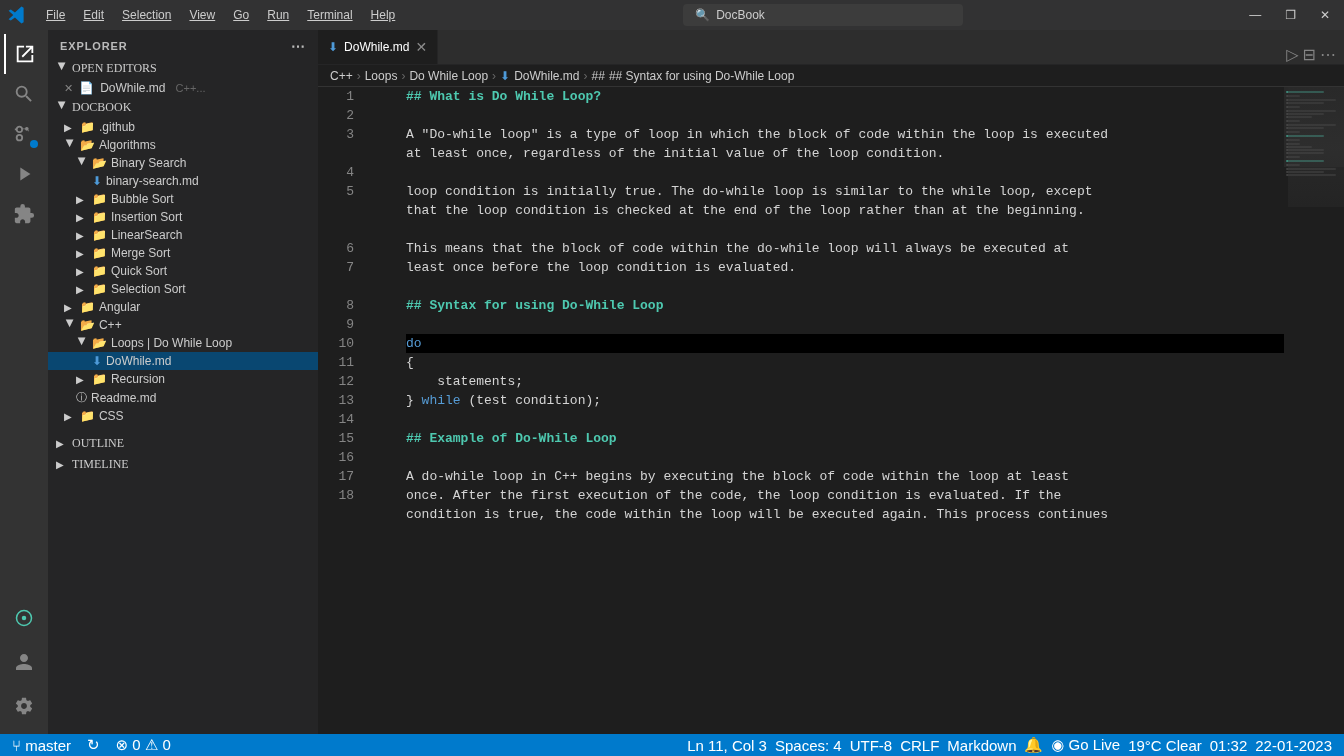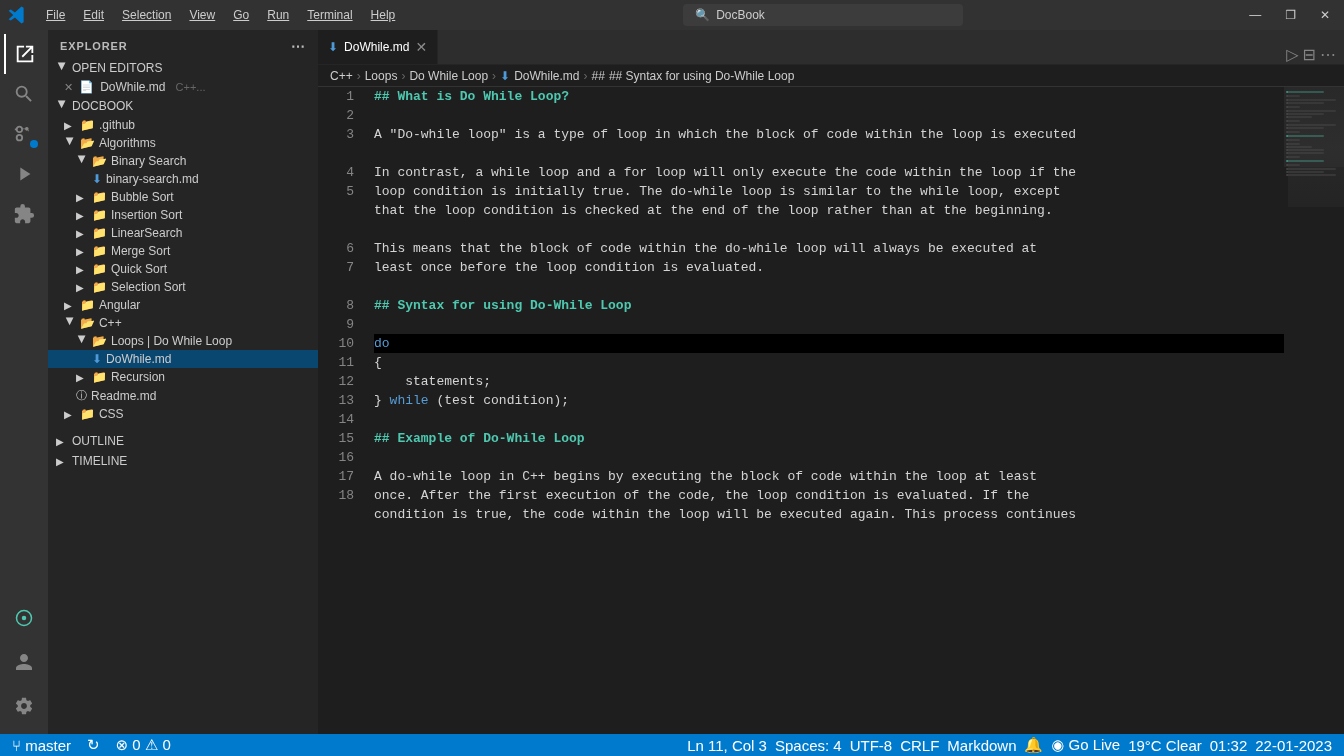"OPEN EDITORS" .section-header { font-family: none -> Liberation Serif, serif }
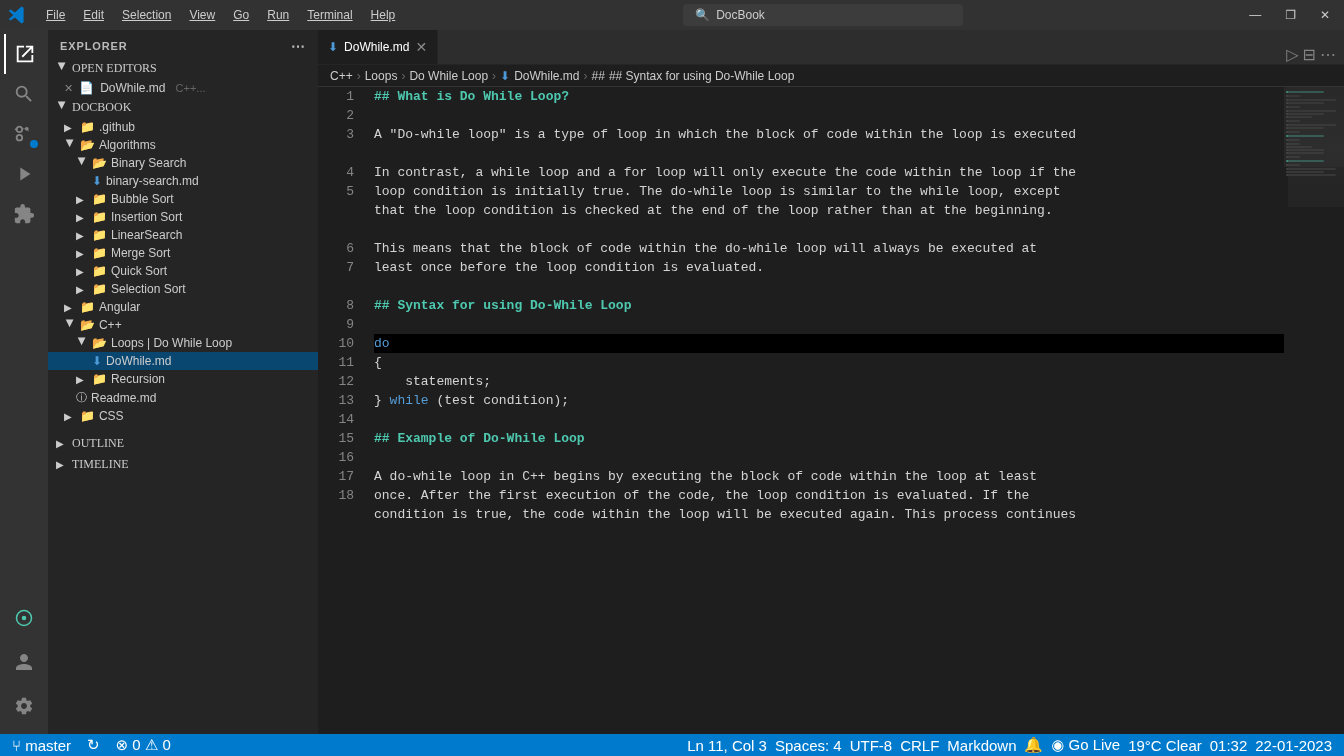"## What is Do While" .code-line { margin-left: none -> 32px }
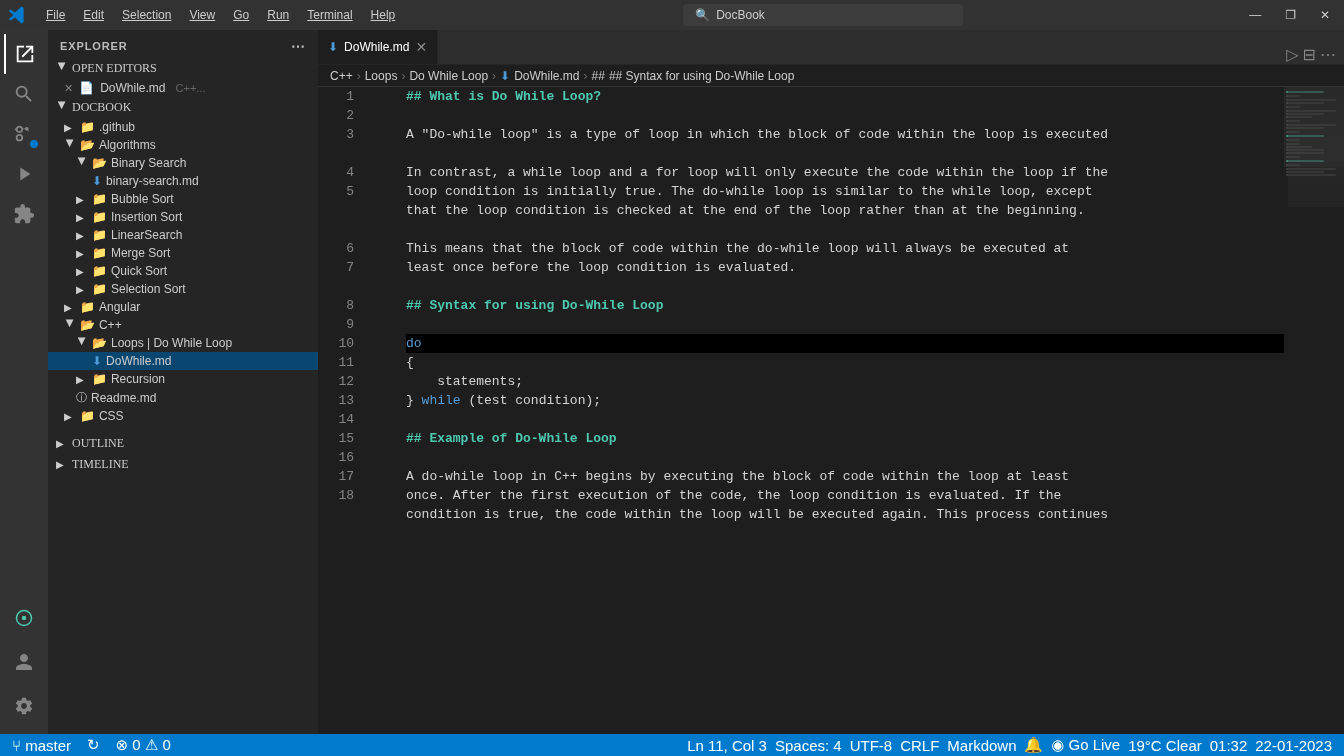"at least once, regardless of" div.code-line { html: none -> <div> <span>at least once, regardless of the initial value of the loop condition.</span> </div> }
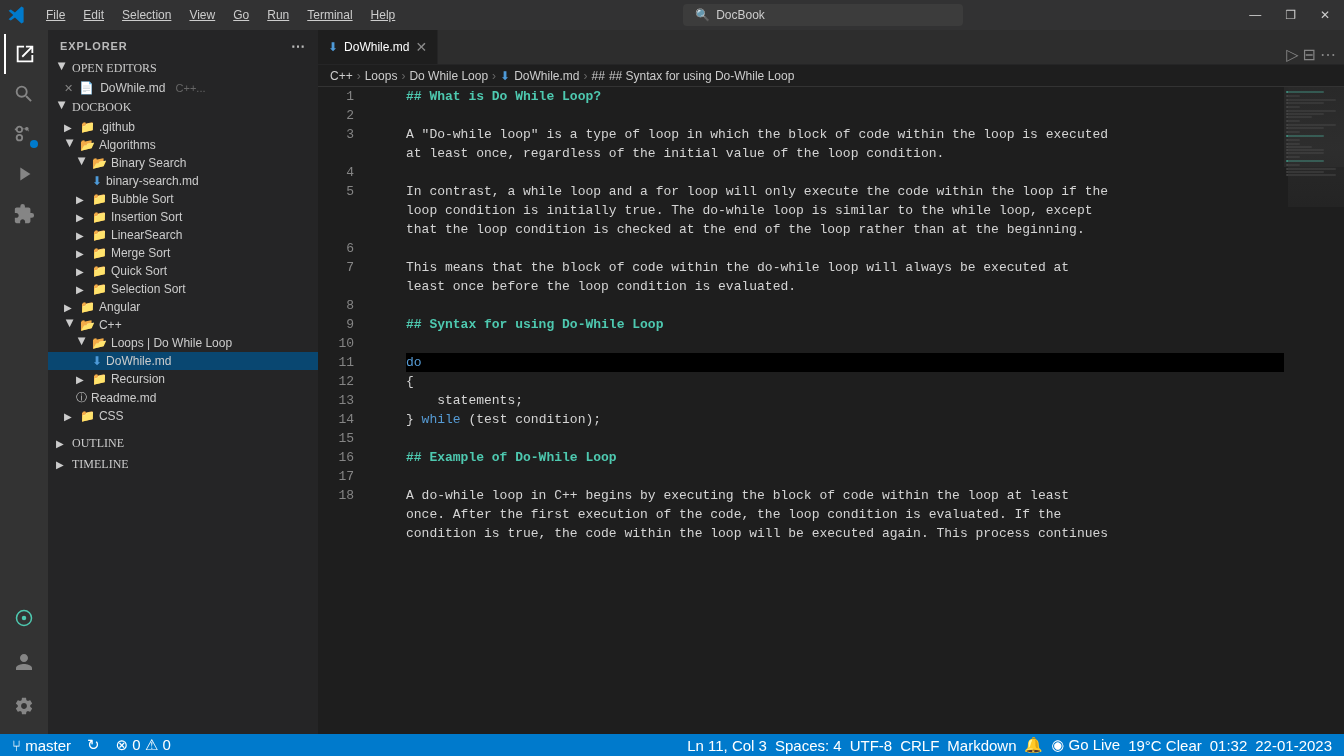"In contrast, a while loop" div.code-line { html: <div> <span>In contrast, a while loop and a for loop will only execute the code within the loop if the</span> </div> -> none }
